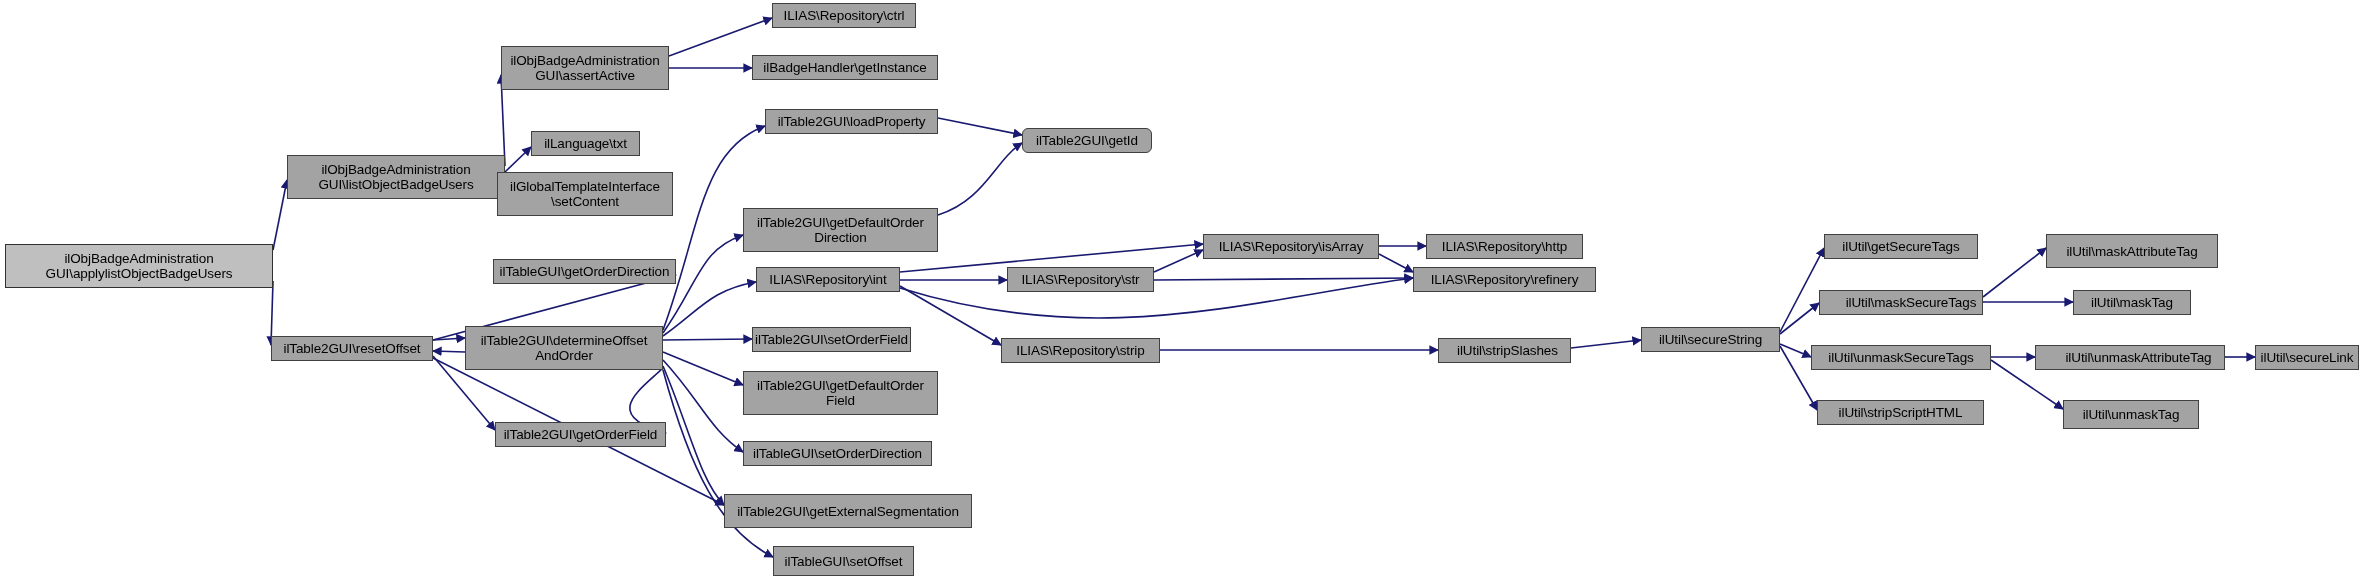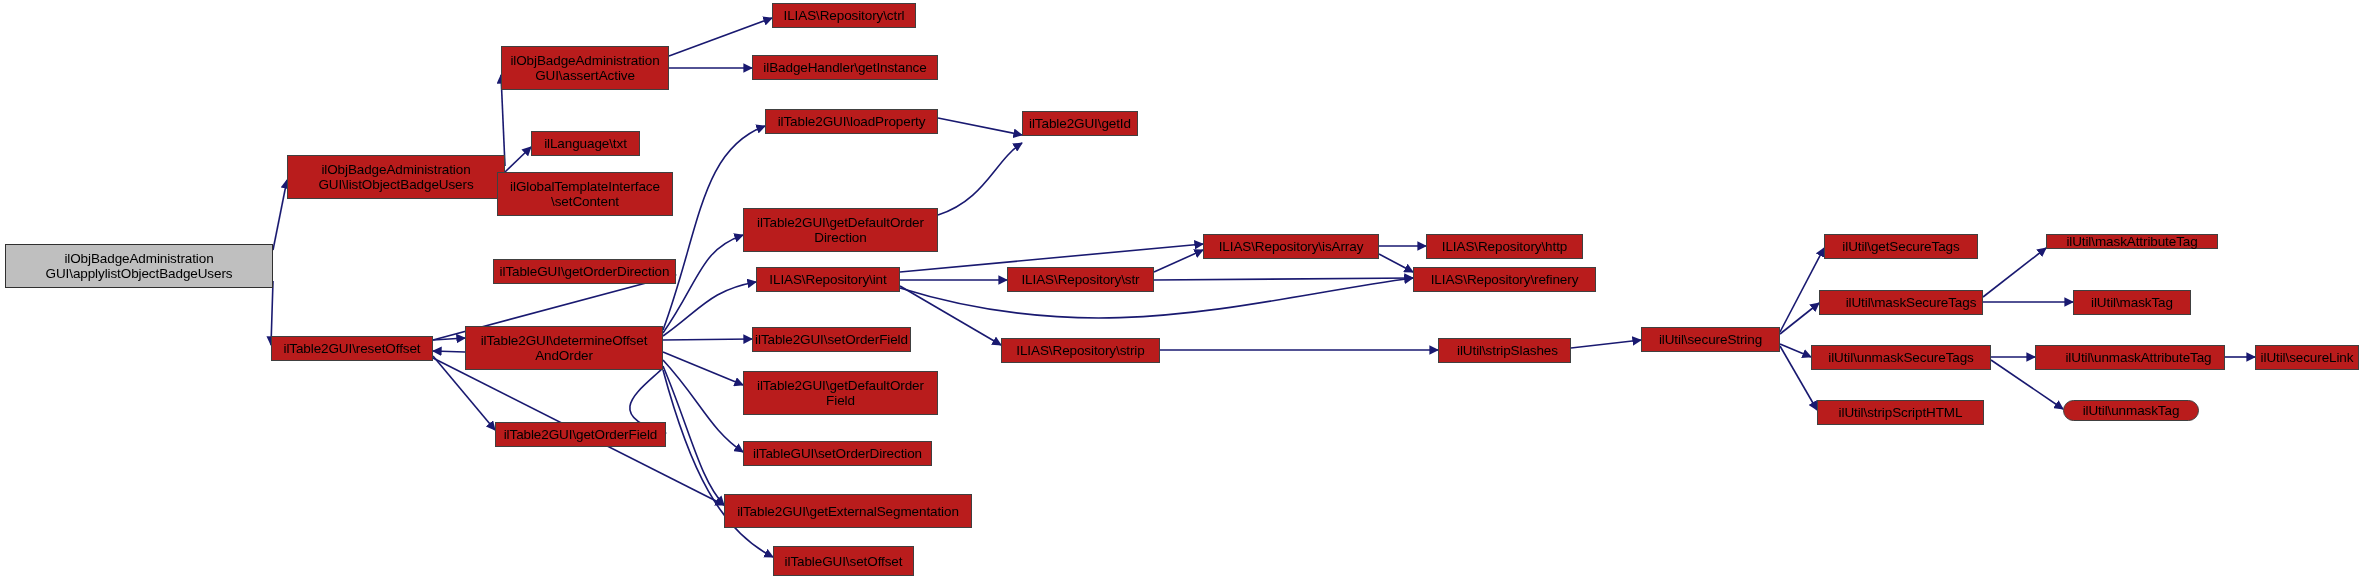"ILIAS\Repository\ctrl" .node { background: #b91c1c -> #a3a3a3 }
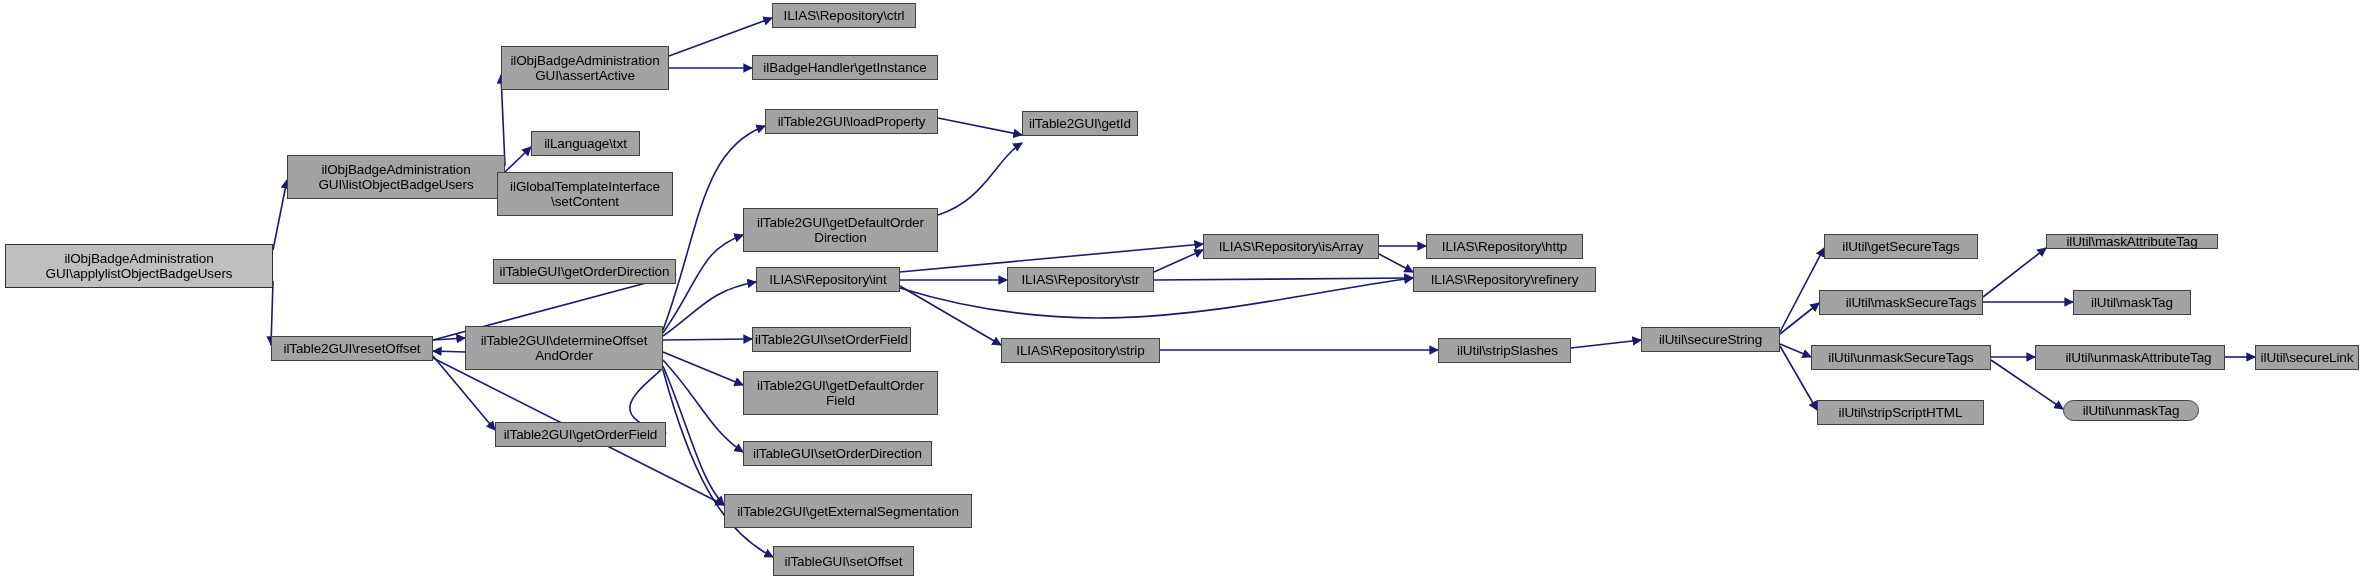"ilTable2GUI\getId" div.node { border-radius: none -> 6px; top: 111px -> 128px; width: 116px -> 130px }
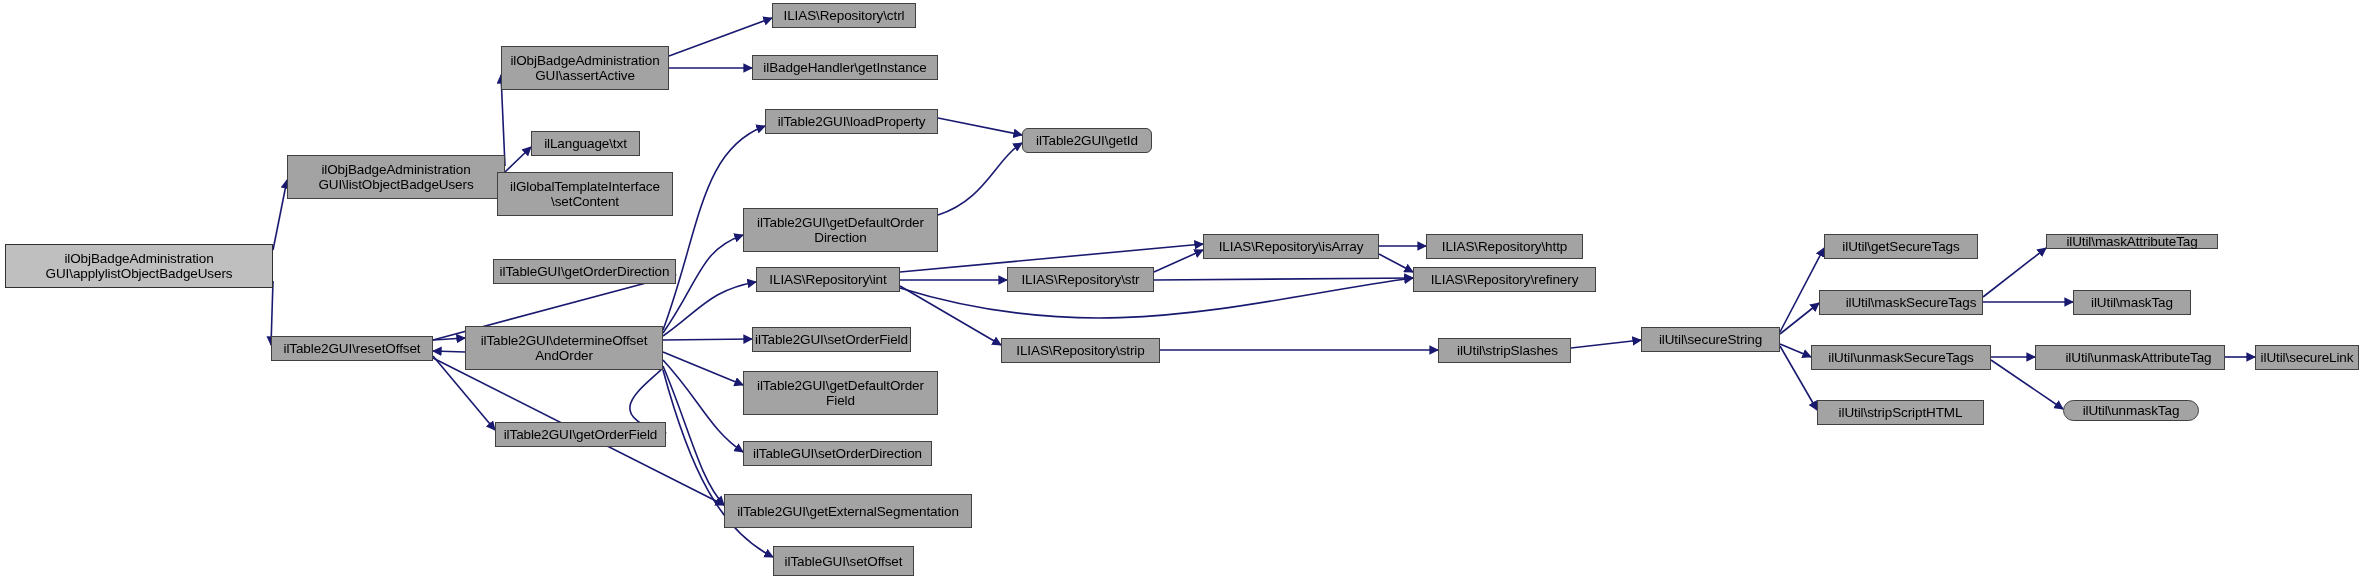"ilUtil\maskAttributeTag" div.node { height: 15px -> 34px }
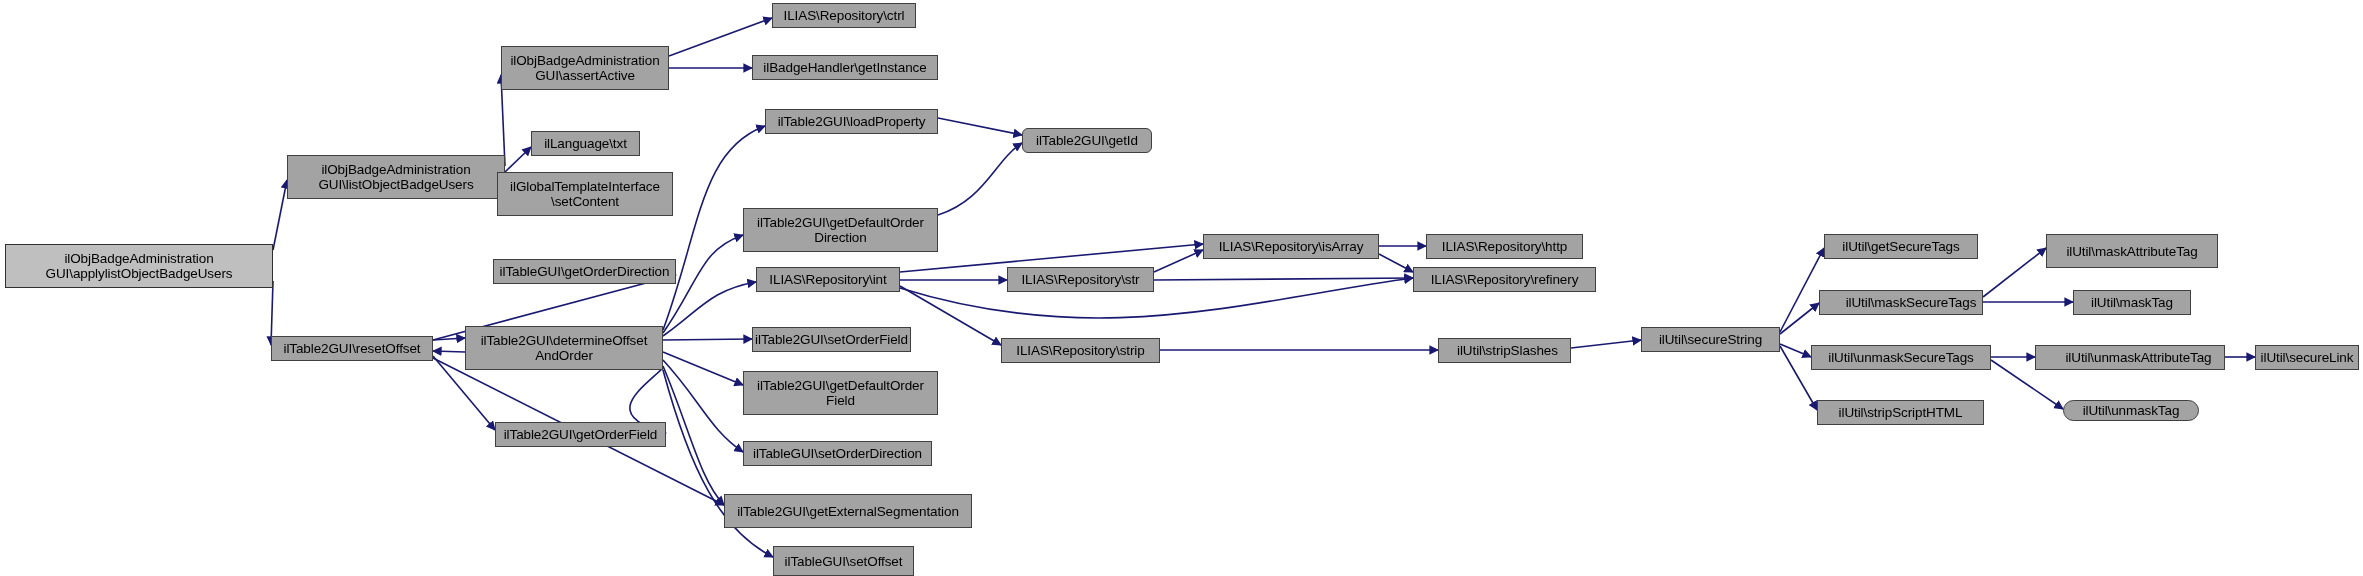"ilUtil\unmaskTag" div.node { border-radius: 12px -> none; height: 21px -> 29px }
